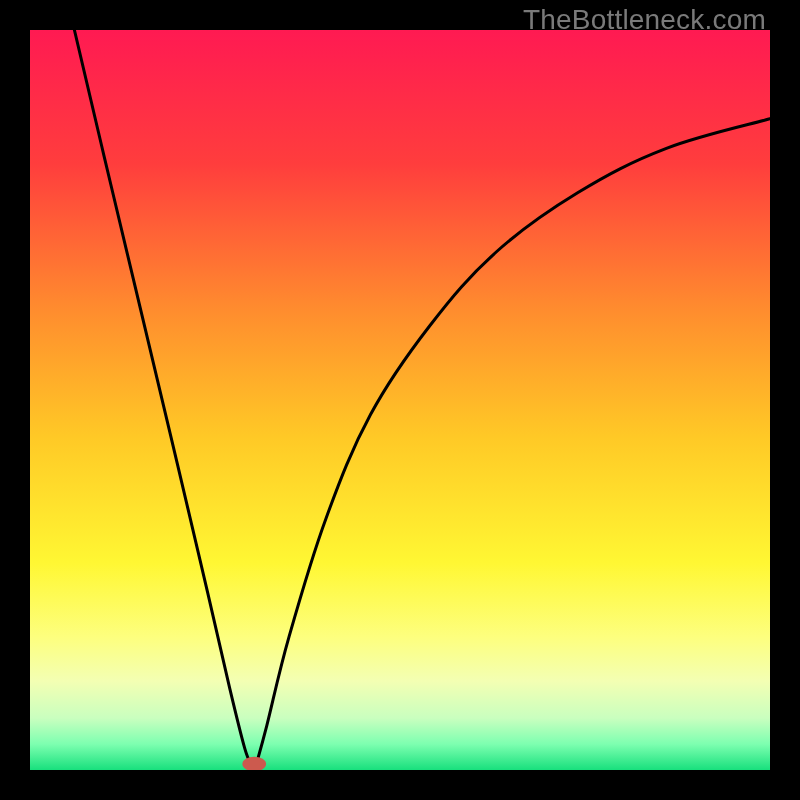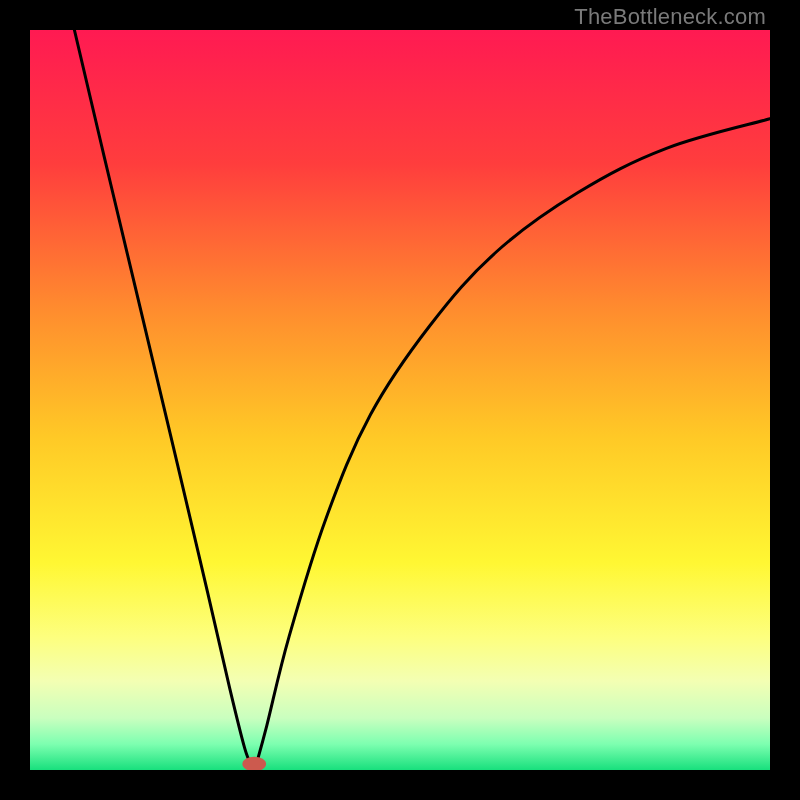"TheBottleneck.com" .watermark { font-size: 22px -> 28px }
